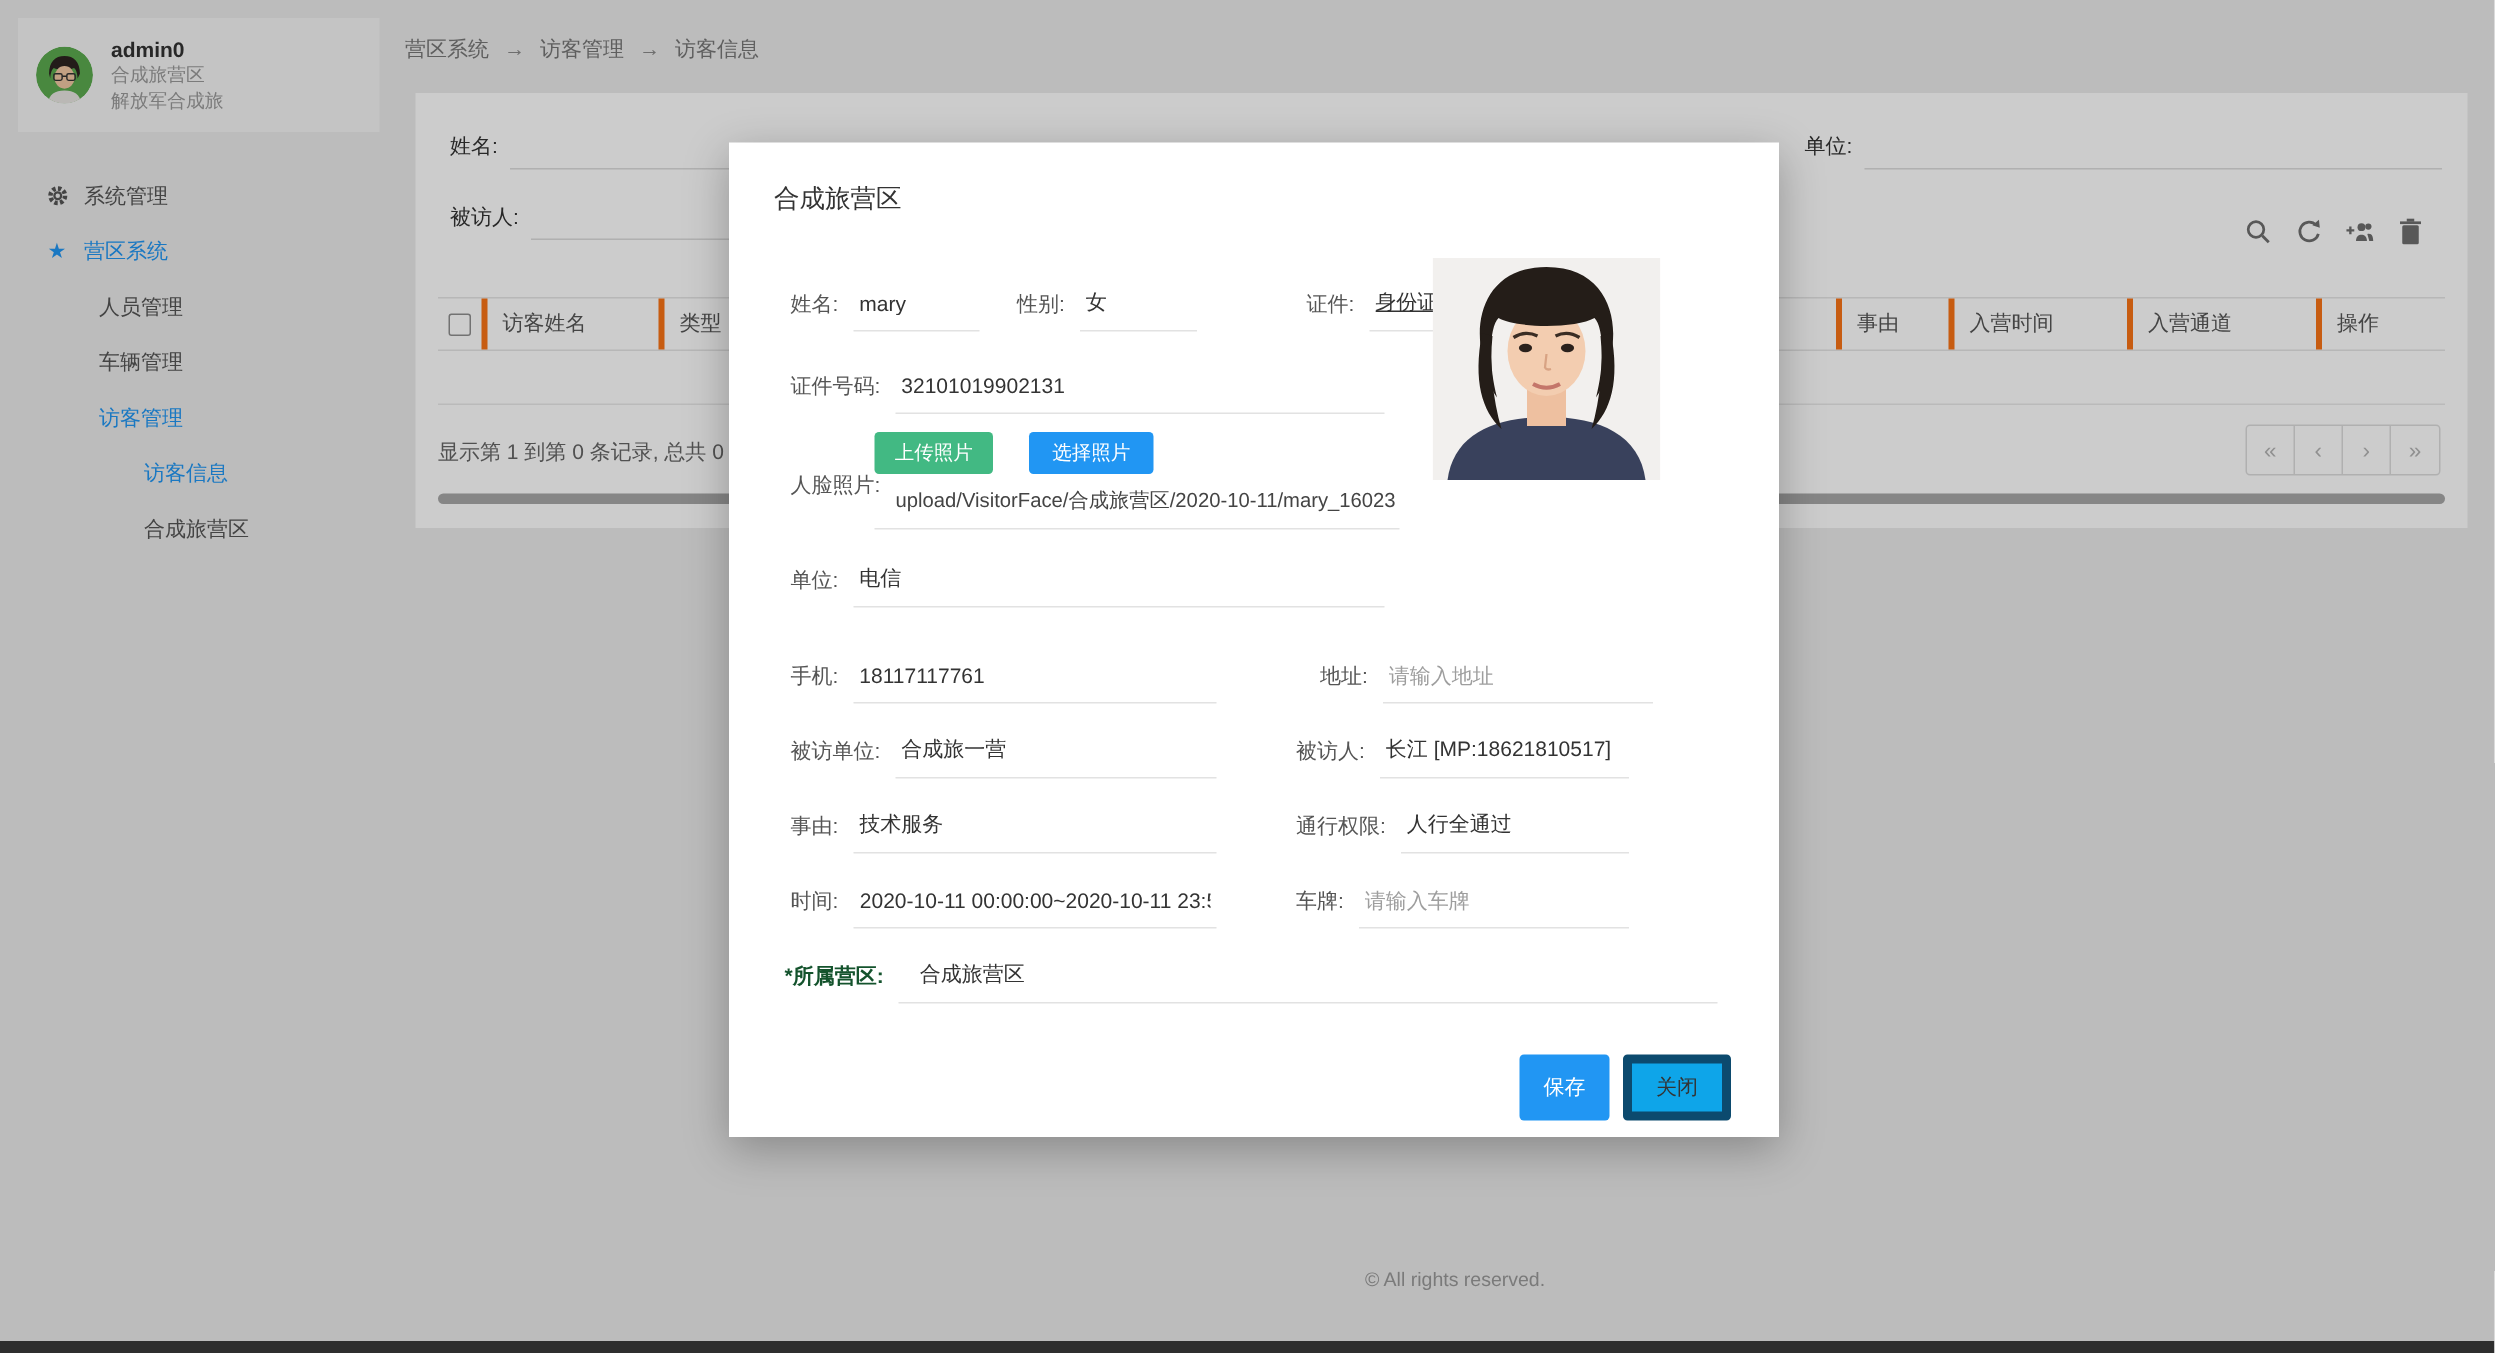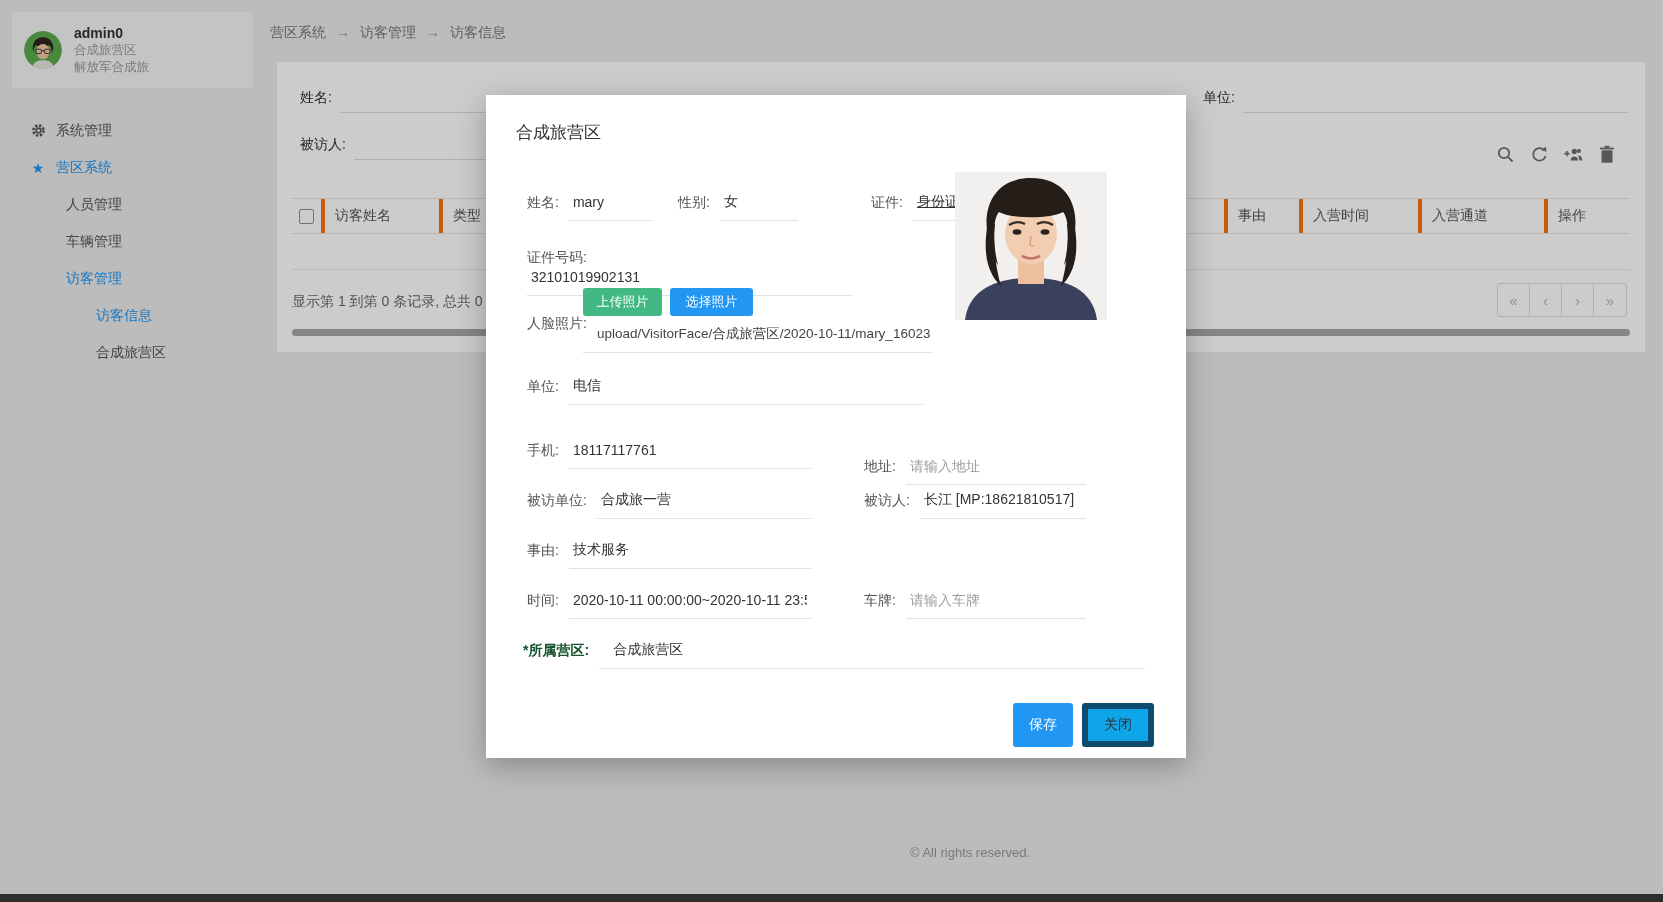"证件号码:" div.fg { flex-direction: column -> none }
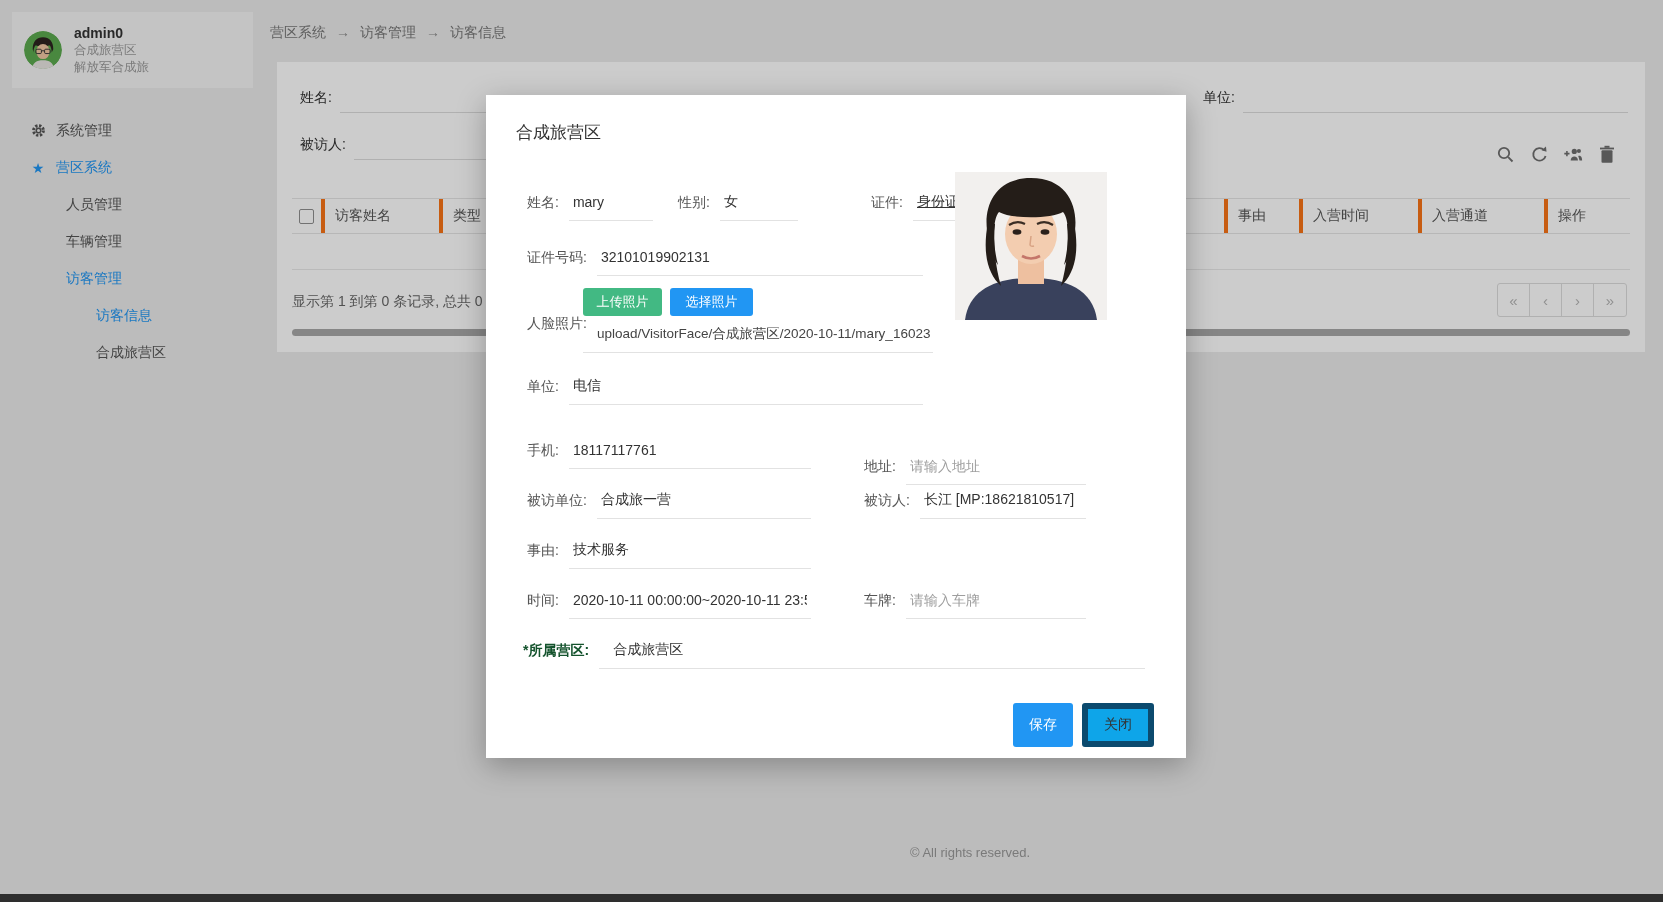"上传照片" .photo-btns { gap: 8px -> 24px }
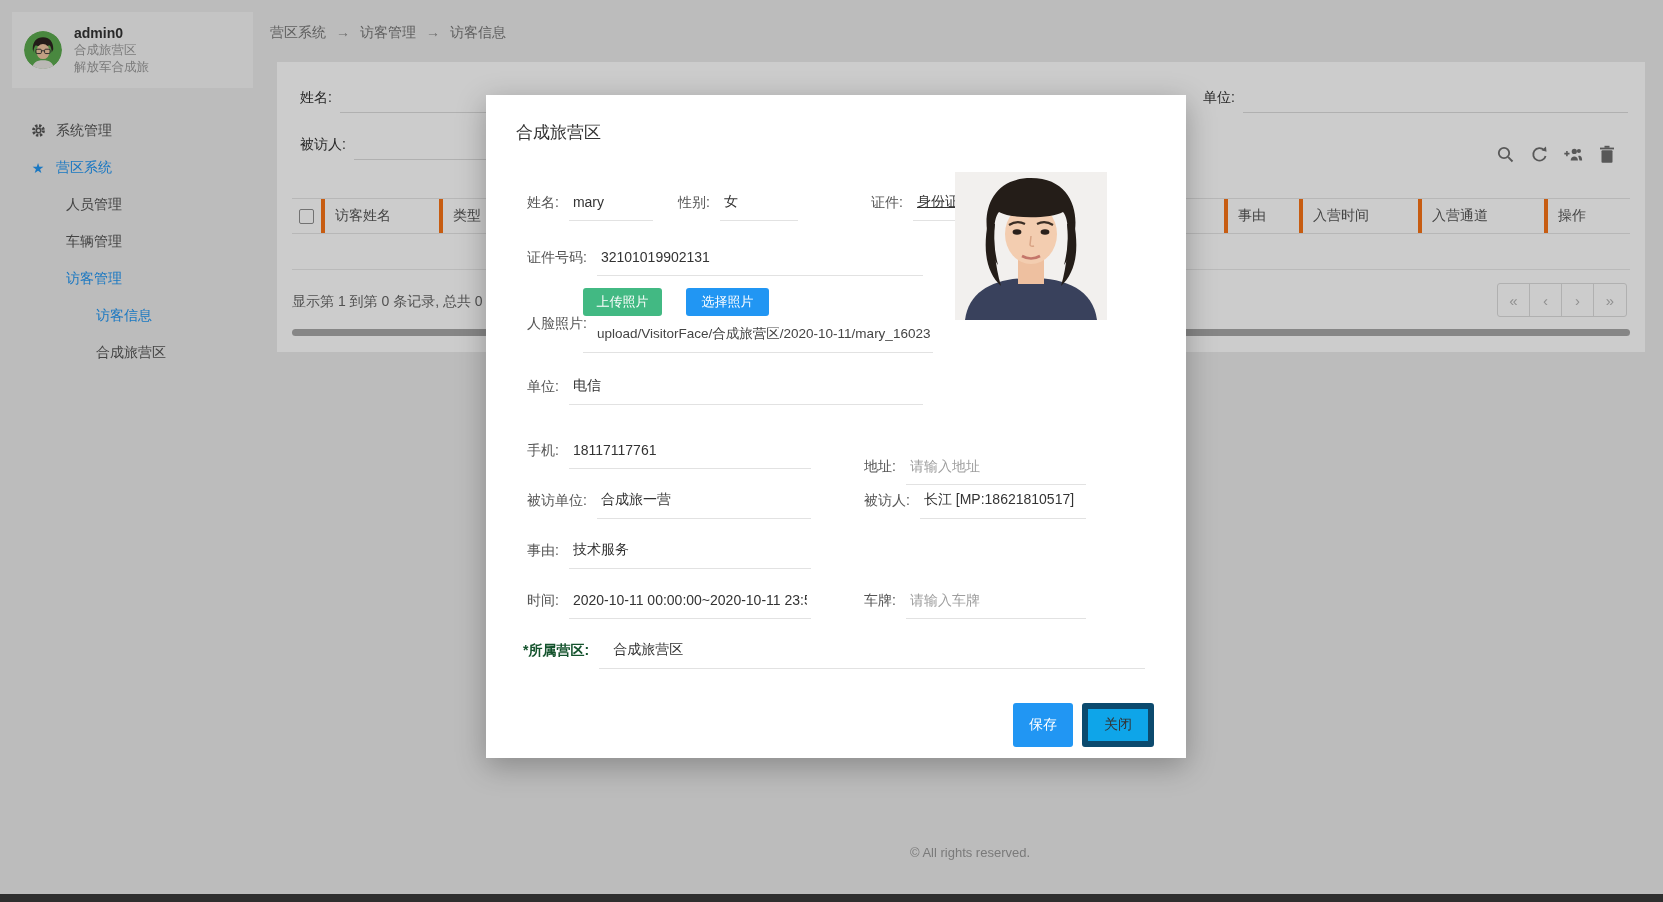"地址:" div.fg { left: 378px -> 394px; margin-top: 16px -> none }
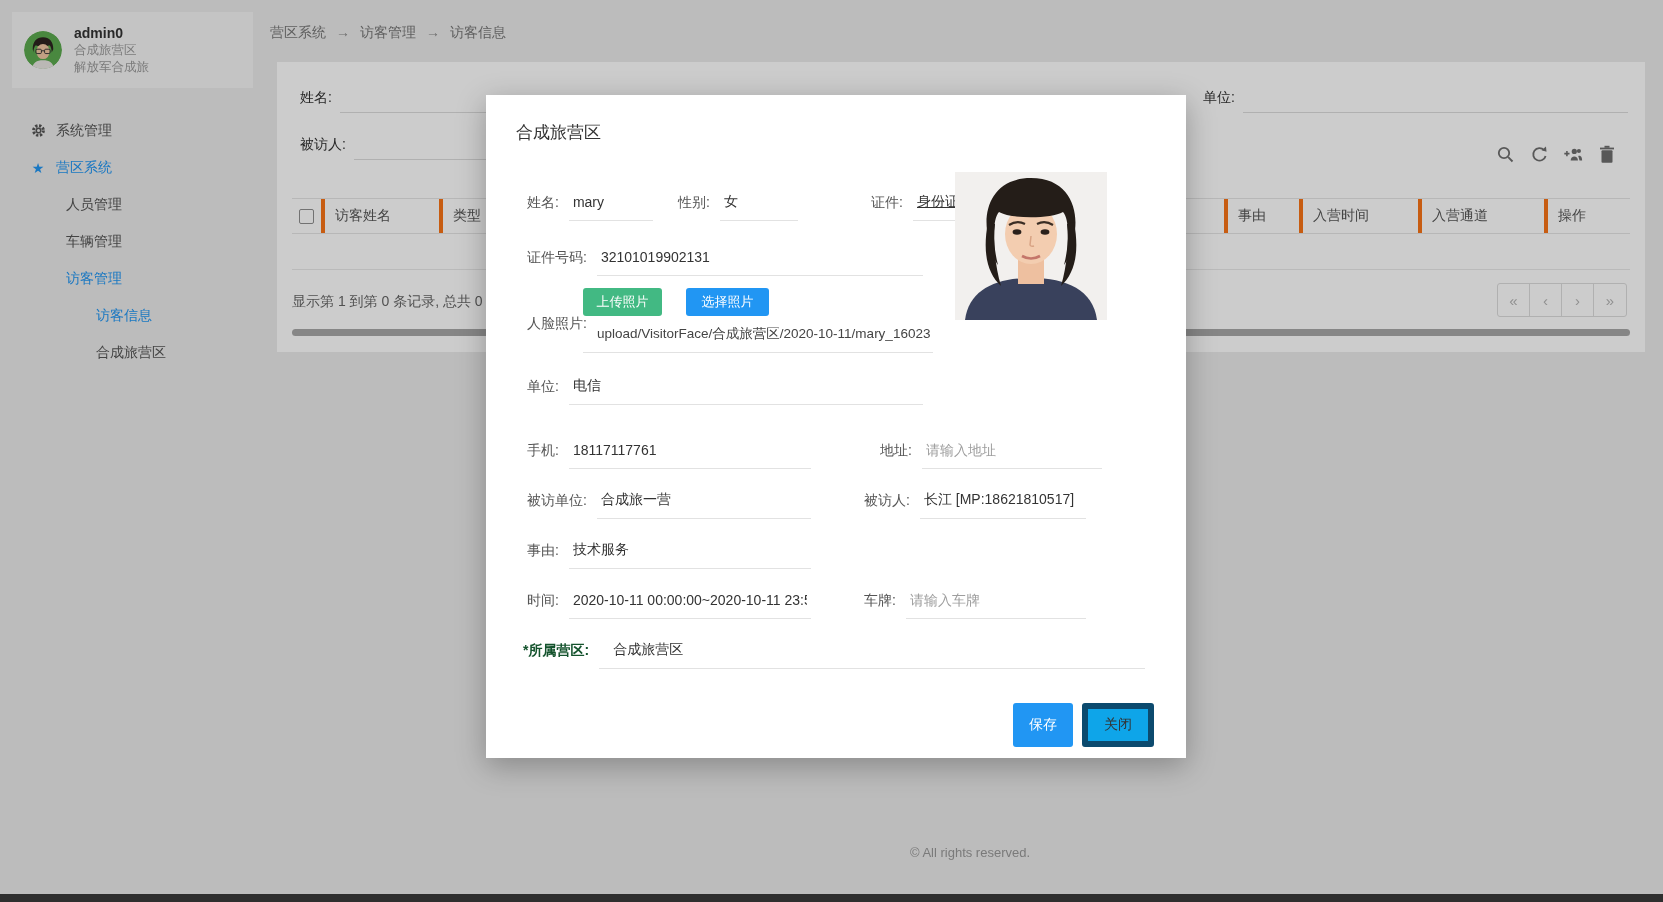"通行权限:" div.fg { html: none -> <div> <span>通行权限:</span> <input> </div> }
